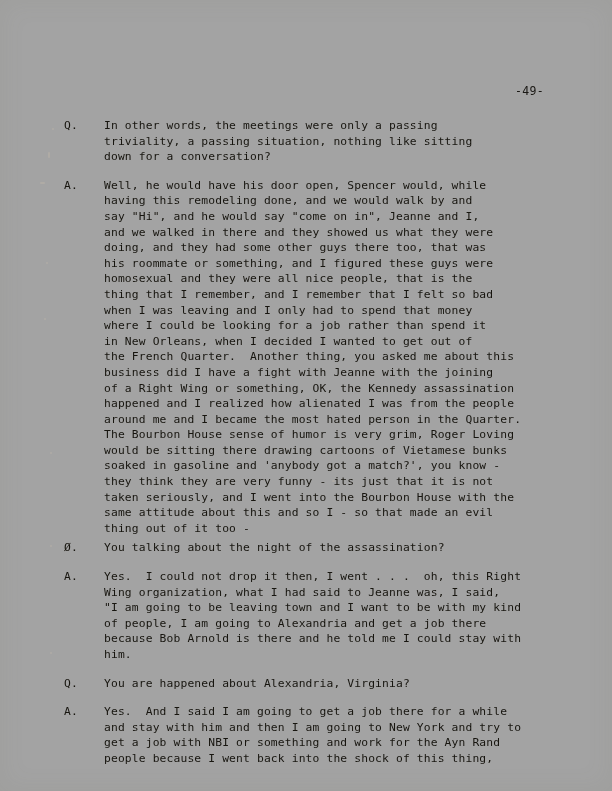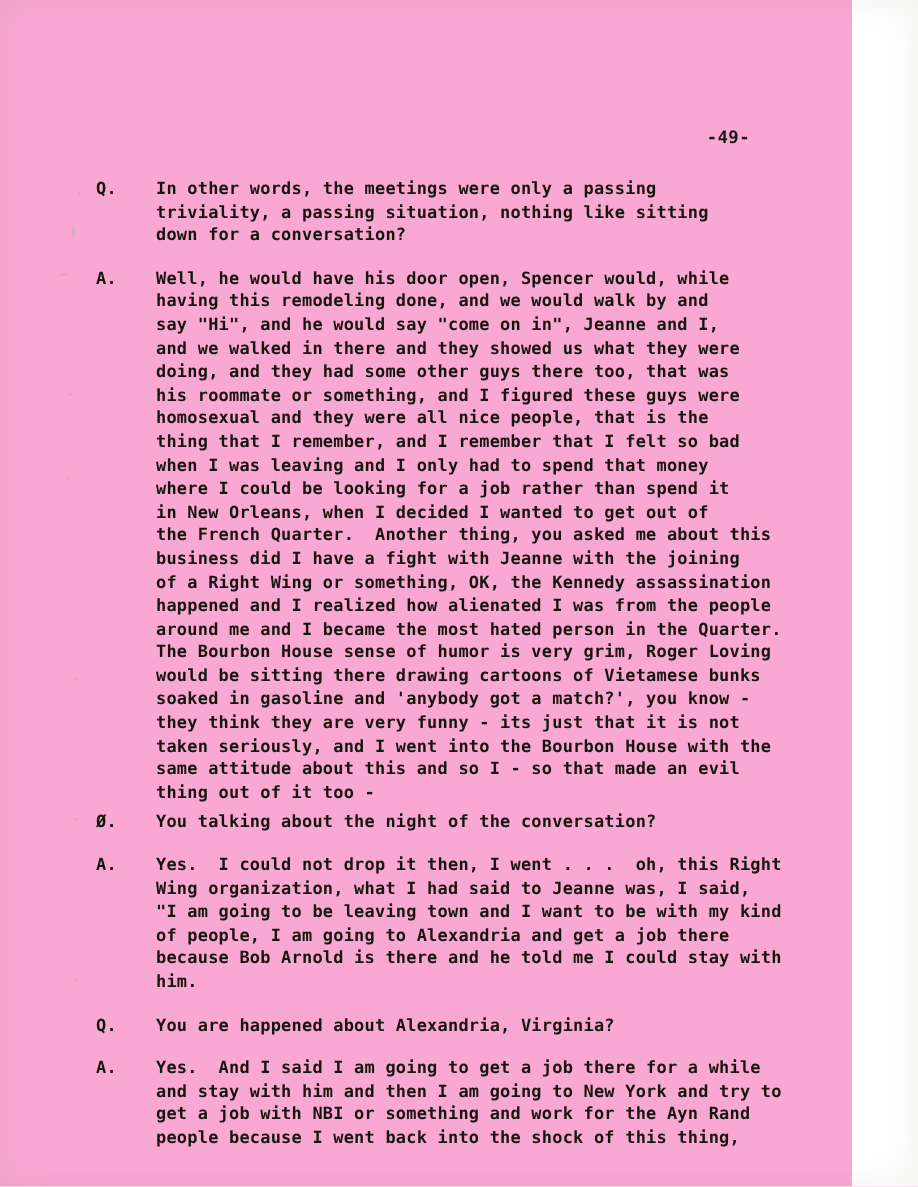"-49-" .page { background: #f9a8d4 -> #a3a3a3; font-weight: bold -> none; width: 568px -> 612px }
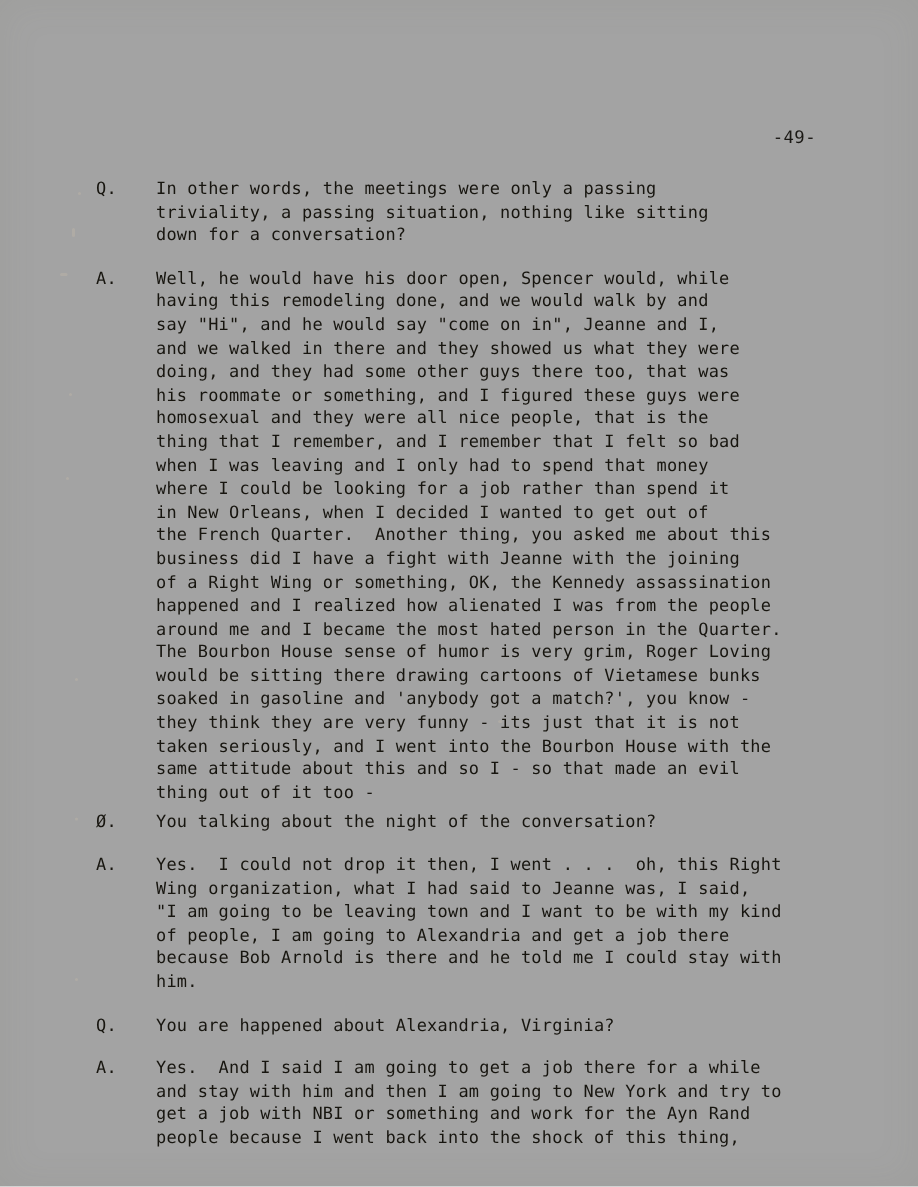"You talking about the night" div.speech { text: conversation -> assassination }
